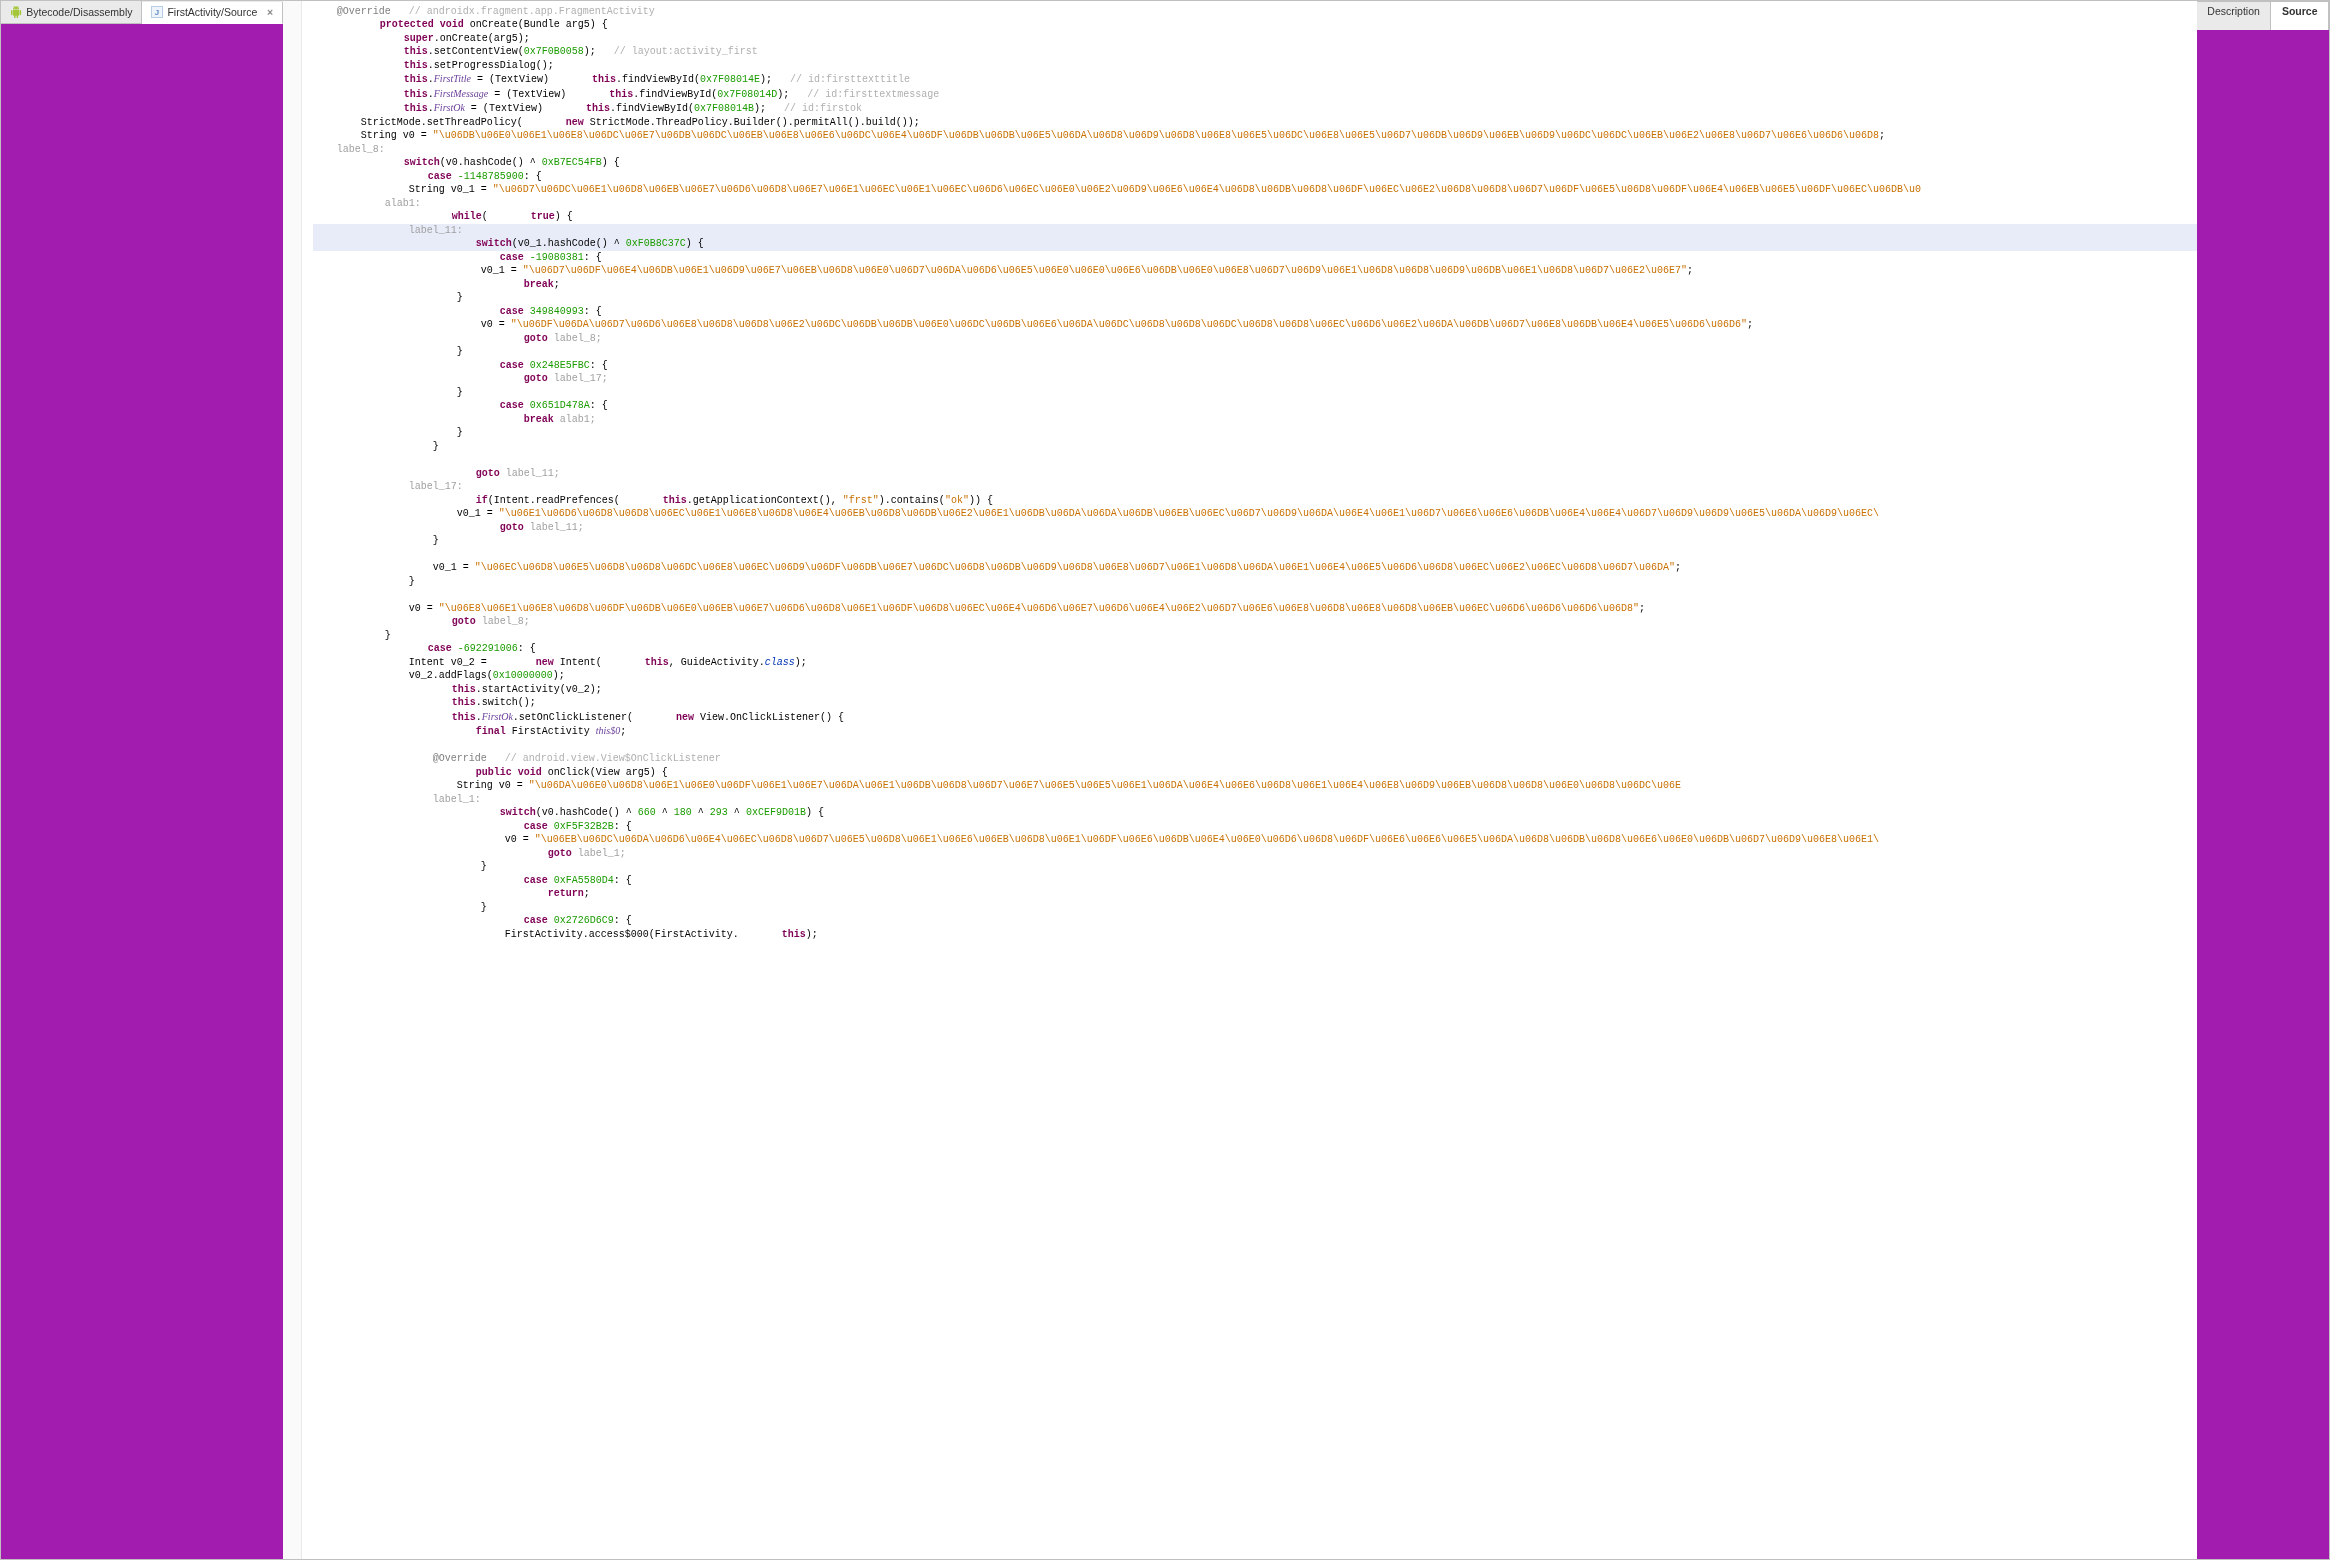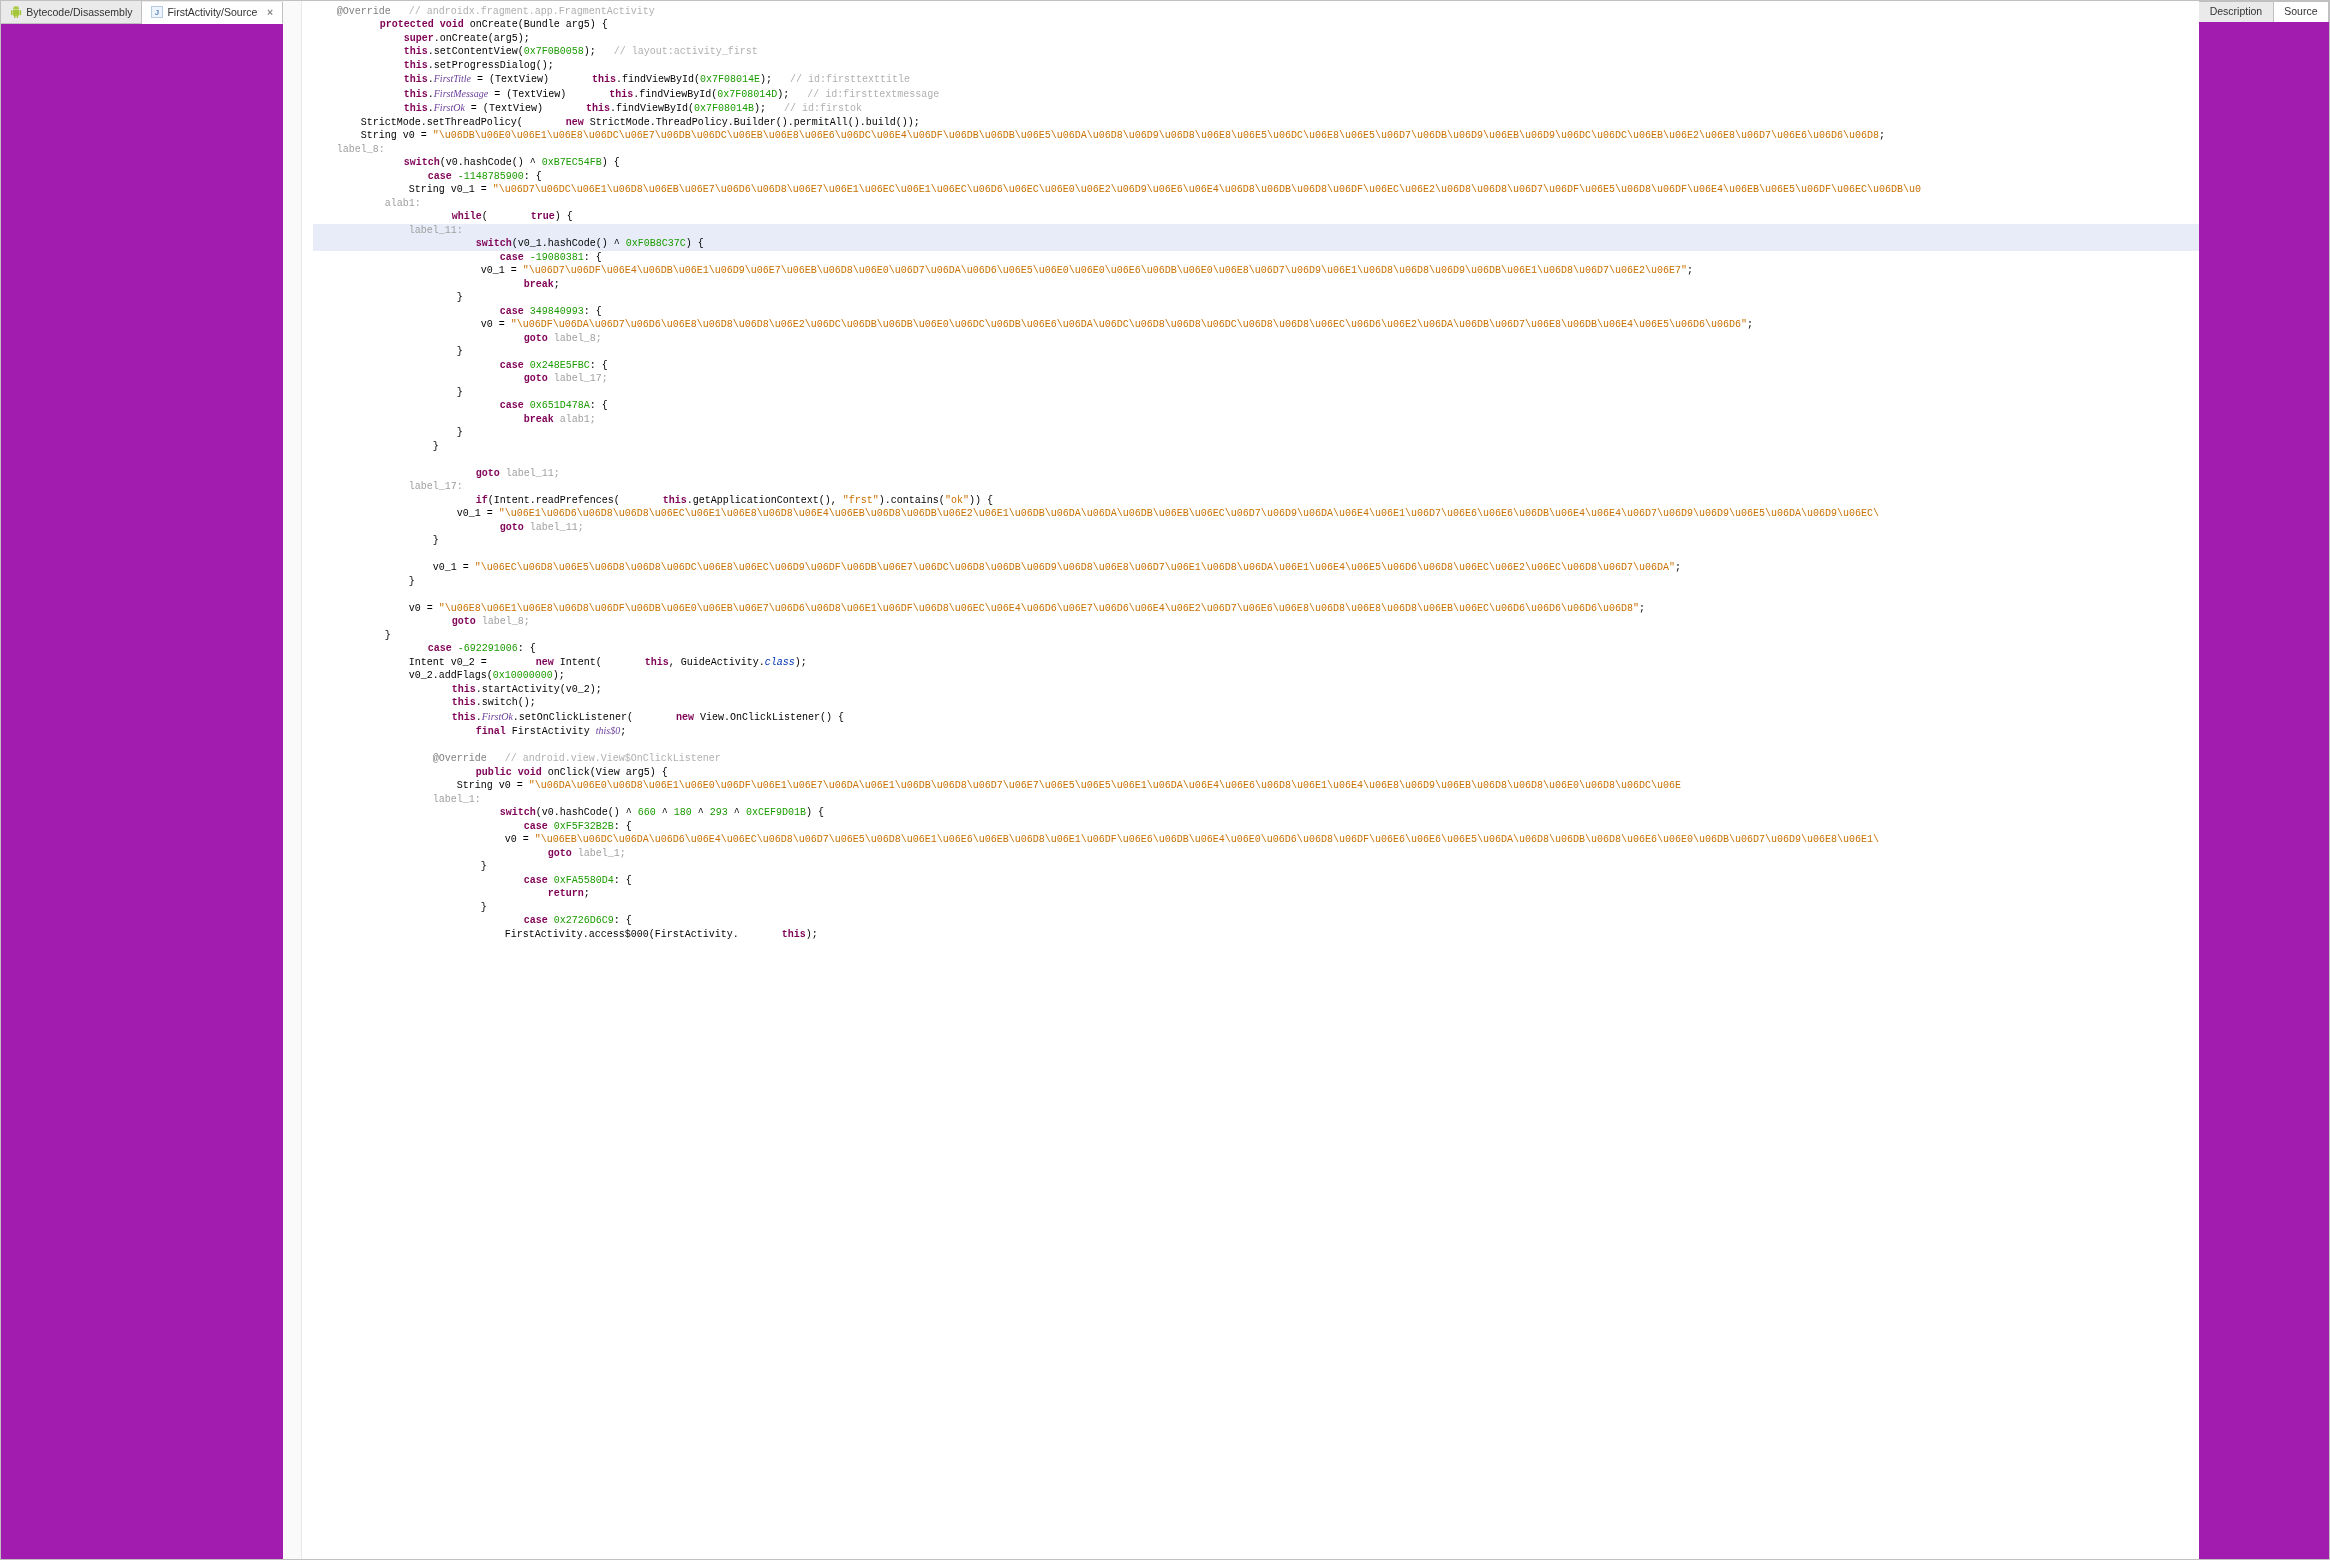"Description" .bottom-tabs { height: 21px -> 29px }
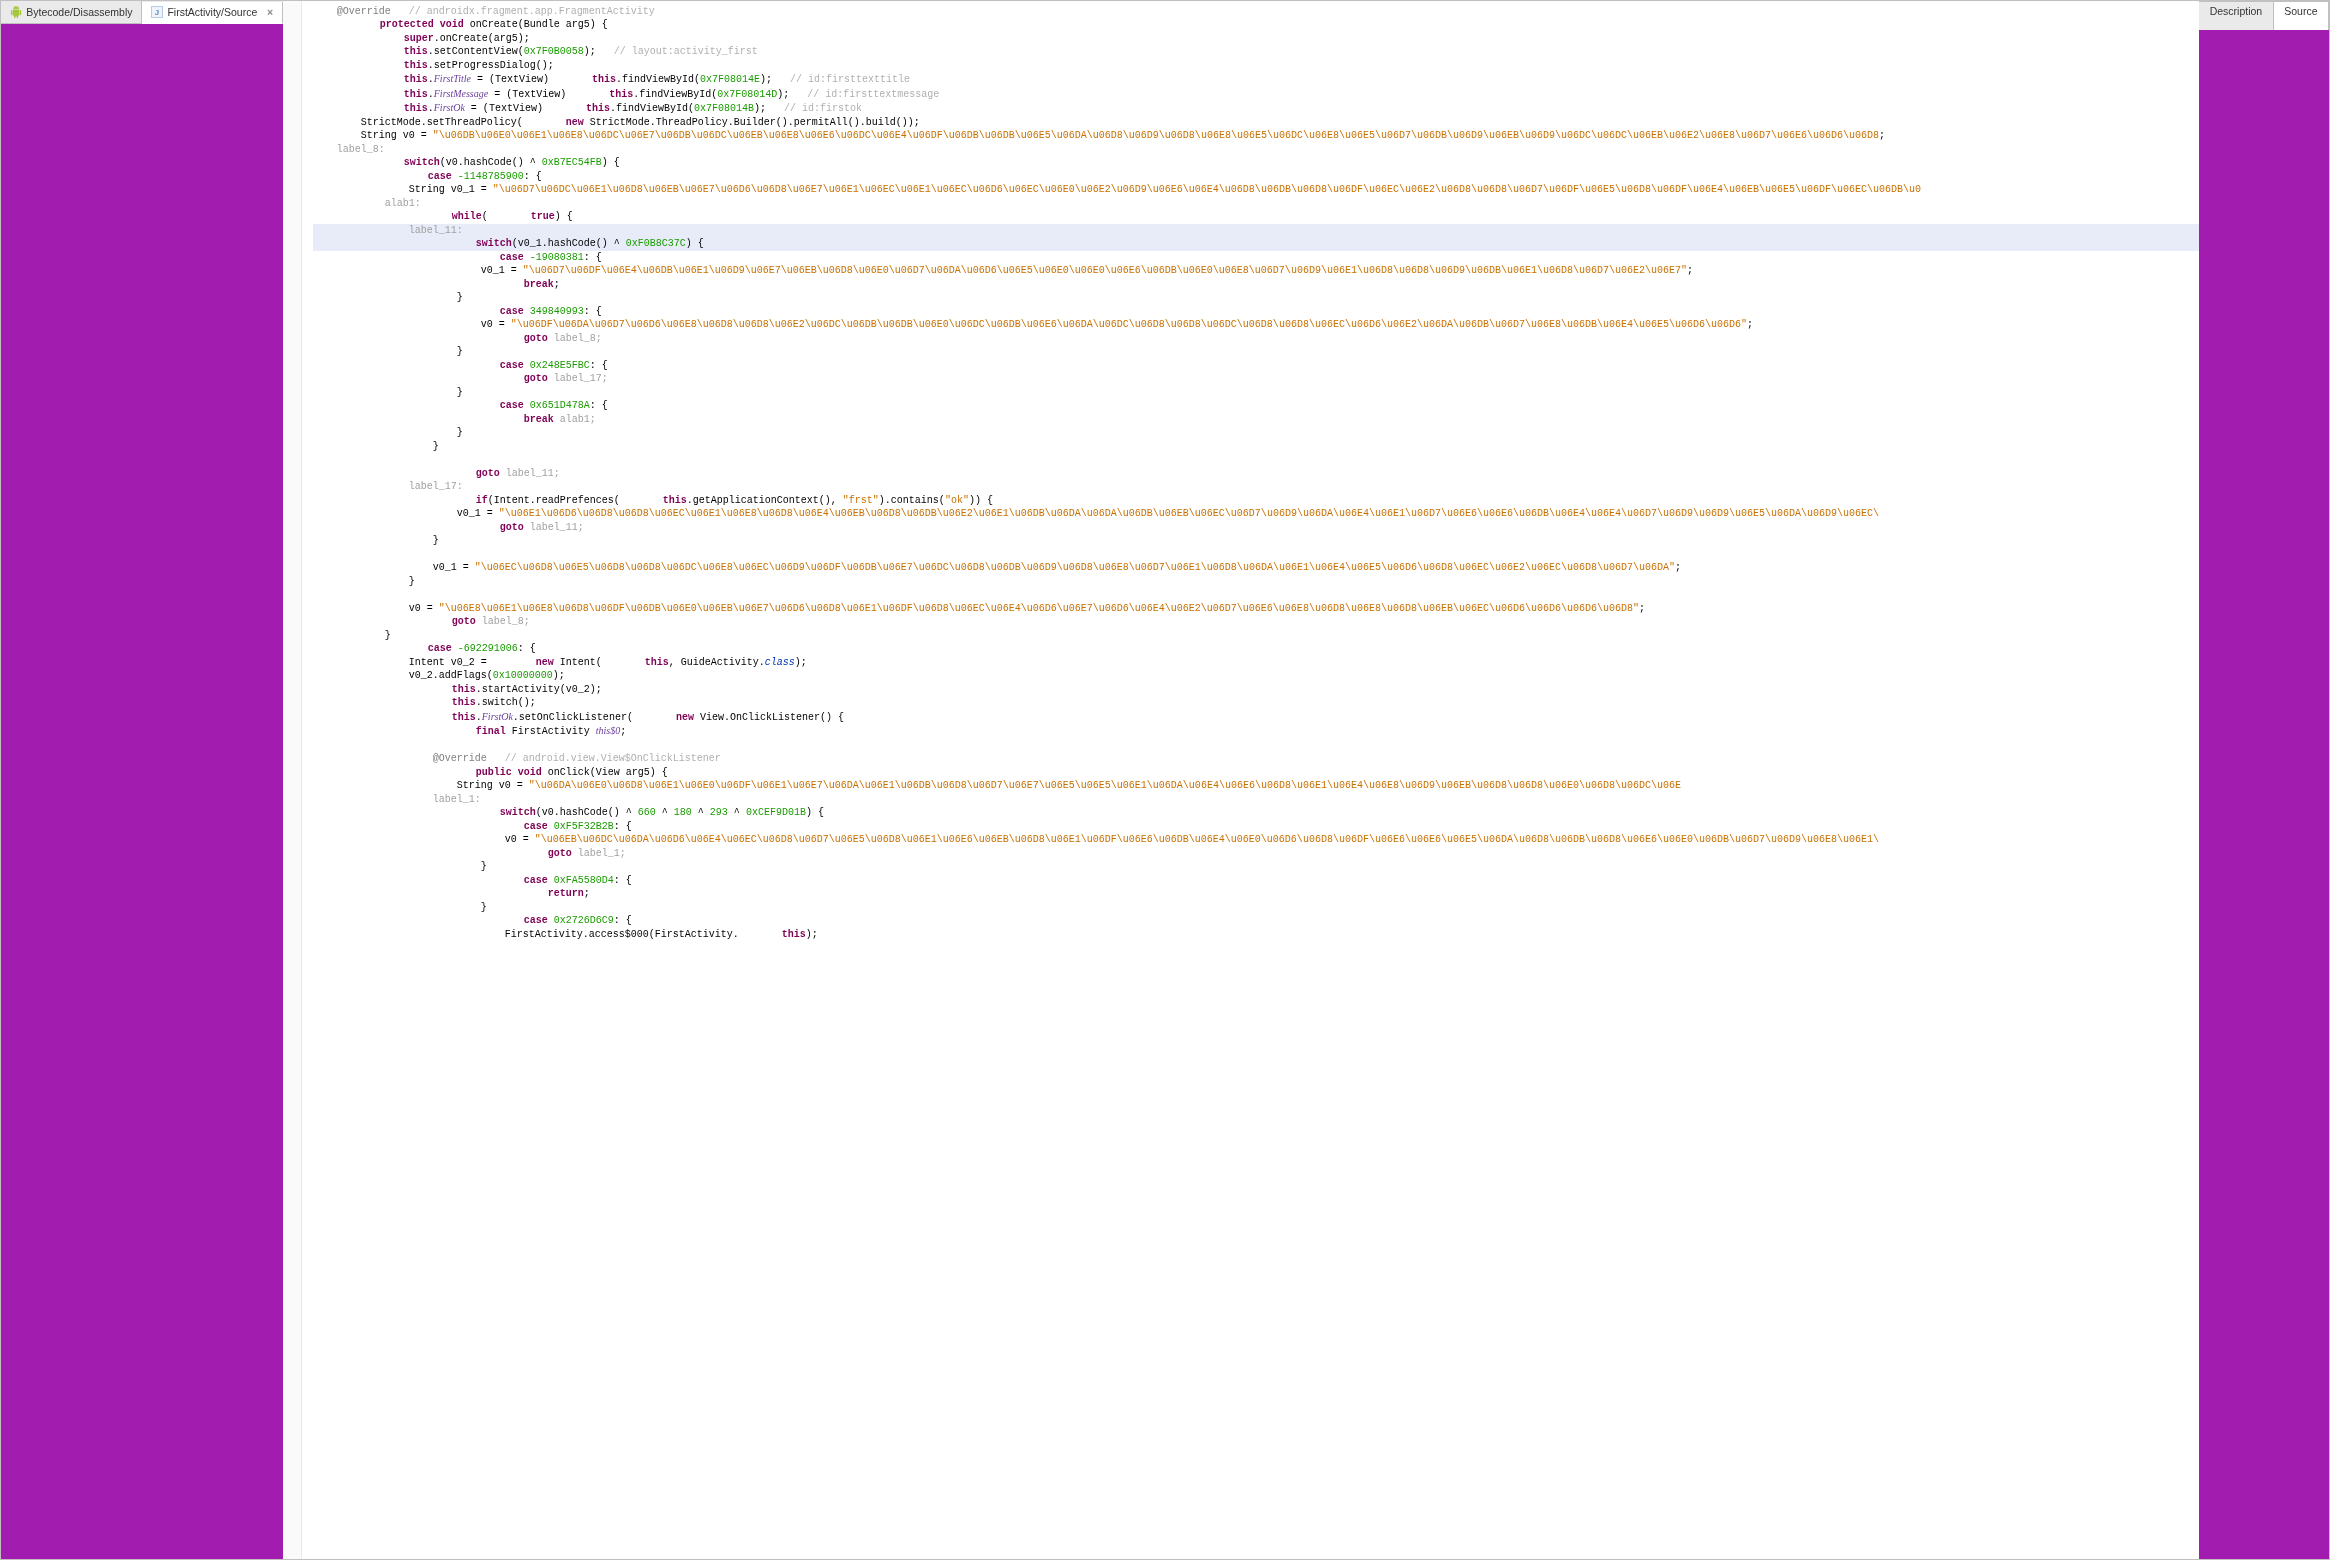"Source" .bottom-tab.active { font-weight: none -> bold }
